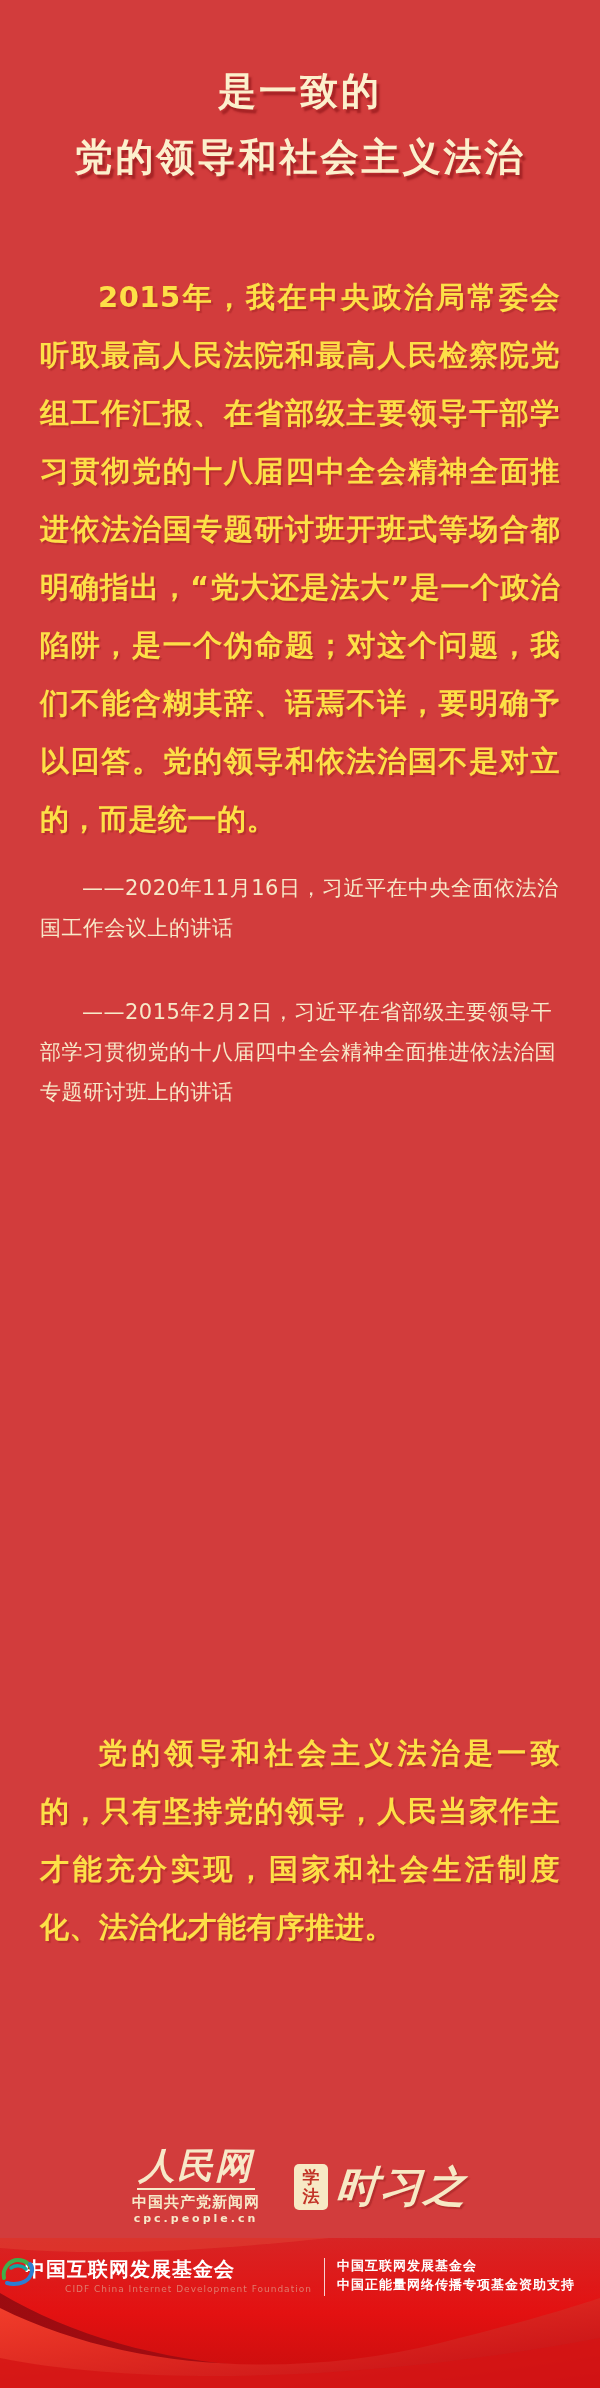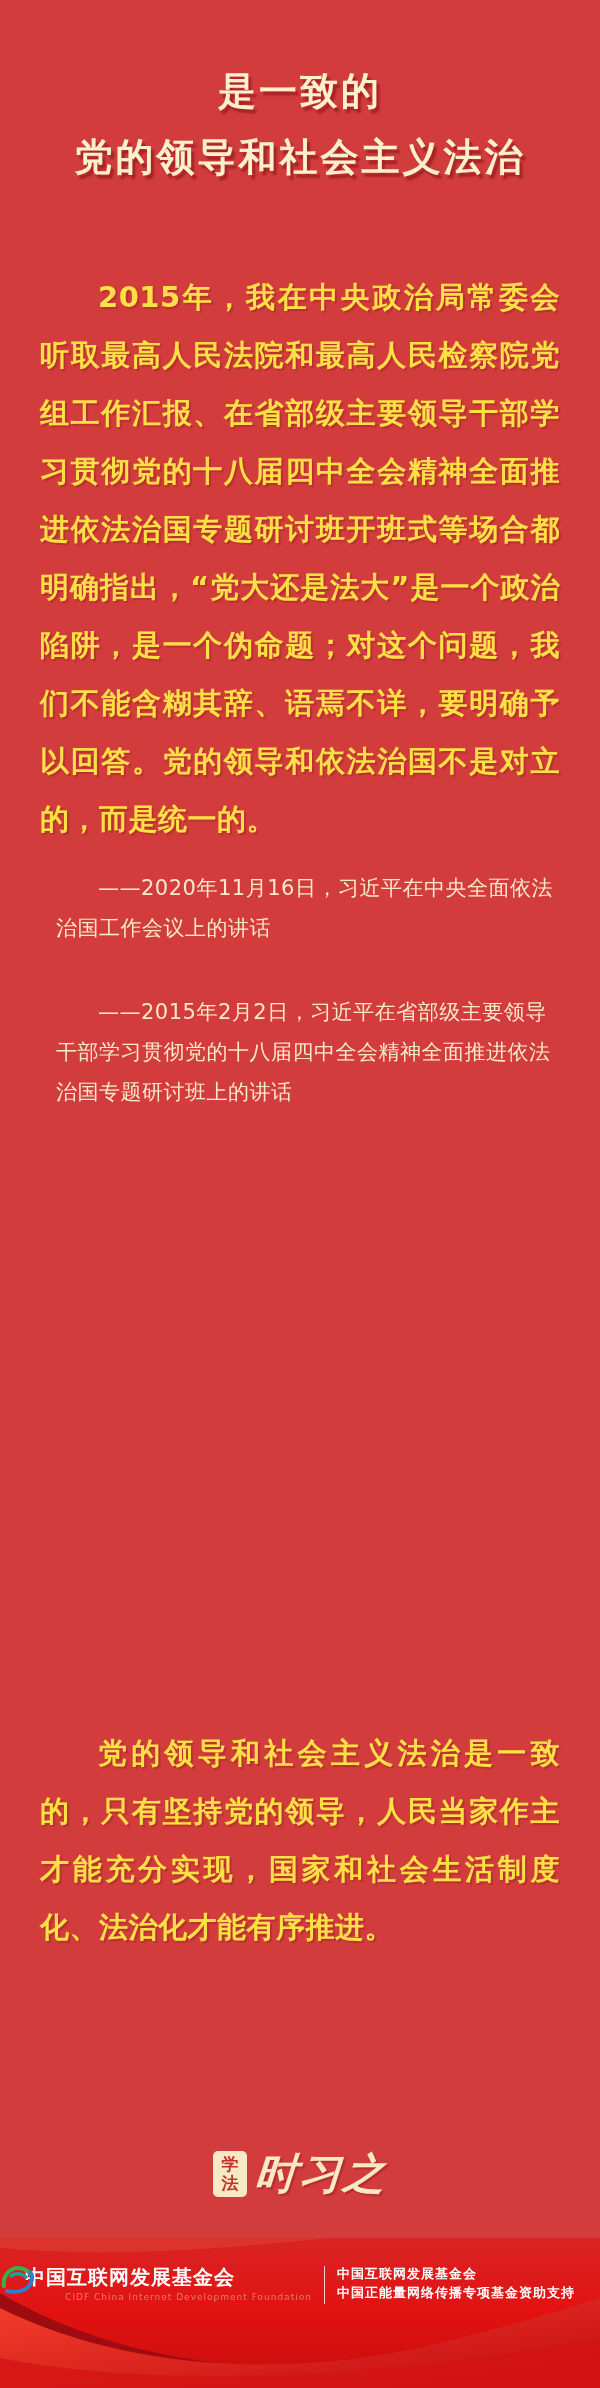"——2020年11月16日，习近平在中央全面依法治国工作会议上的讲话" .quote .source { margin: 20px 0 0 16px -> 20px 0 0 0 }
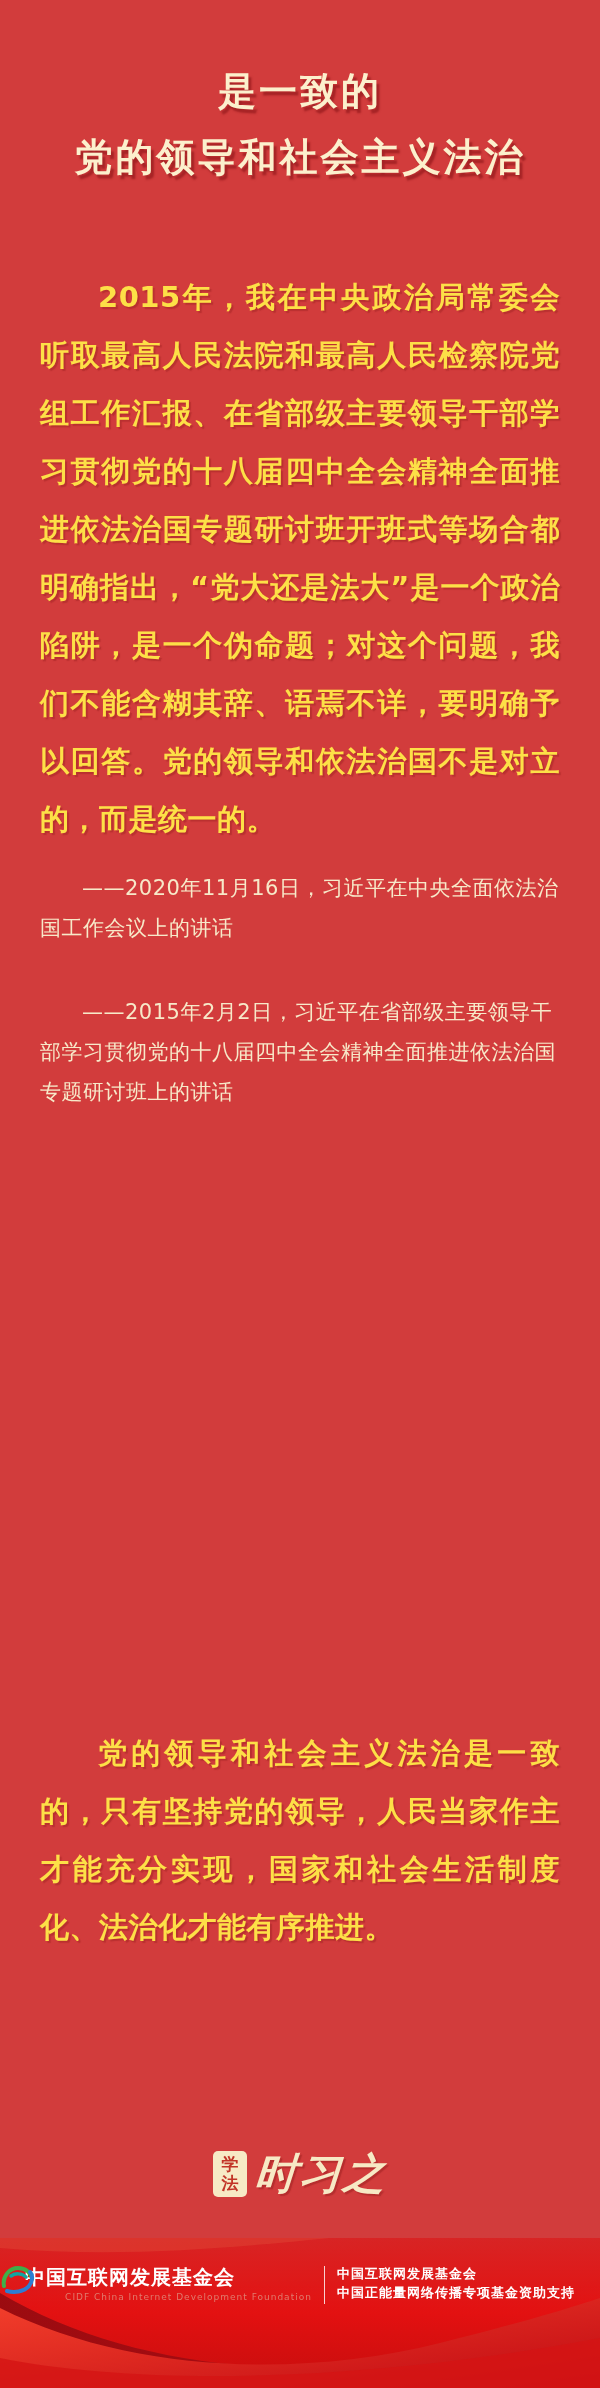"人民网" div.people-net { html: none -> <div> <div>人民网</div> <div></div> <div>中国共产党新闻网</div> <div>cpc.people.cn</div> </div> }
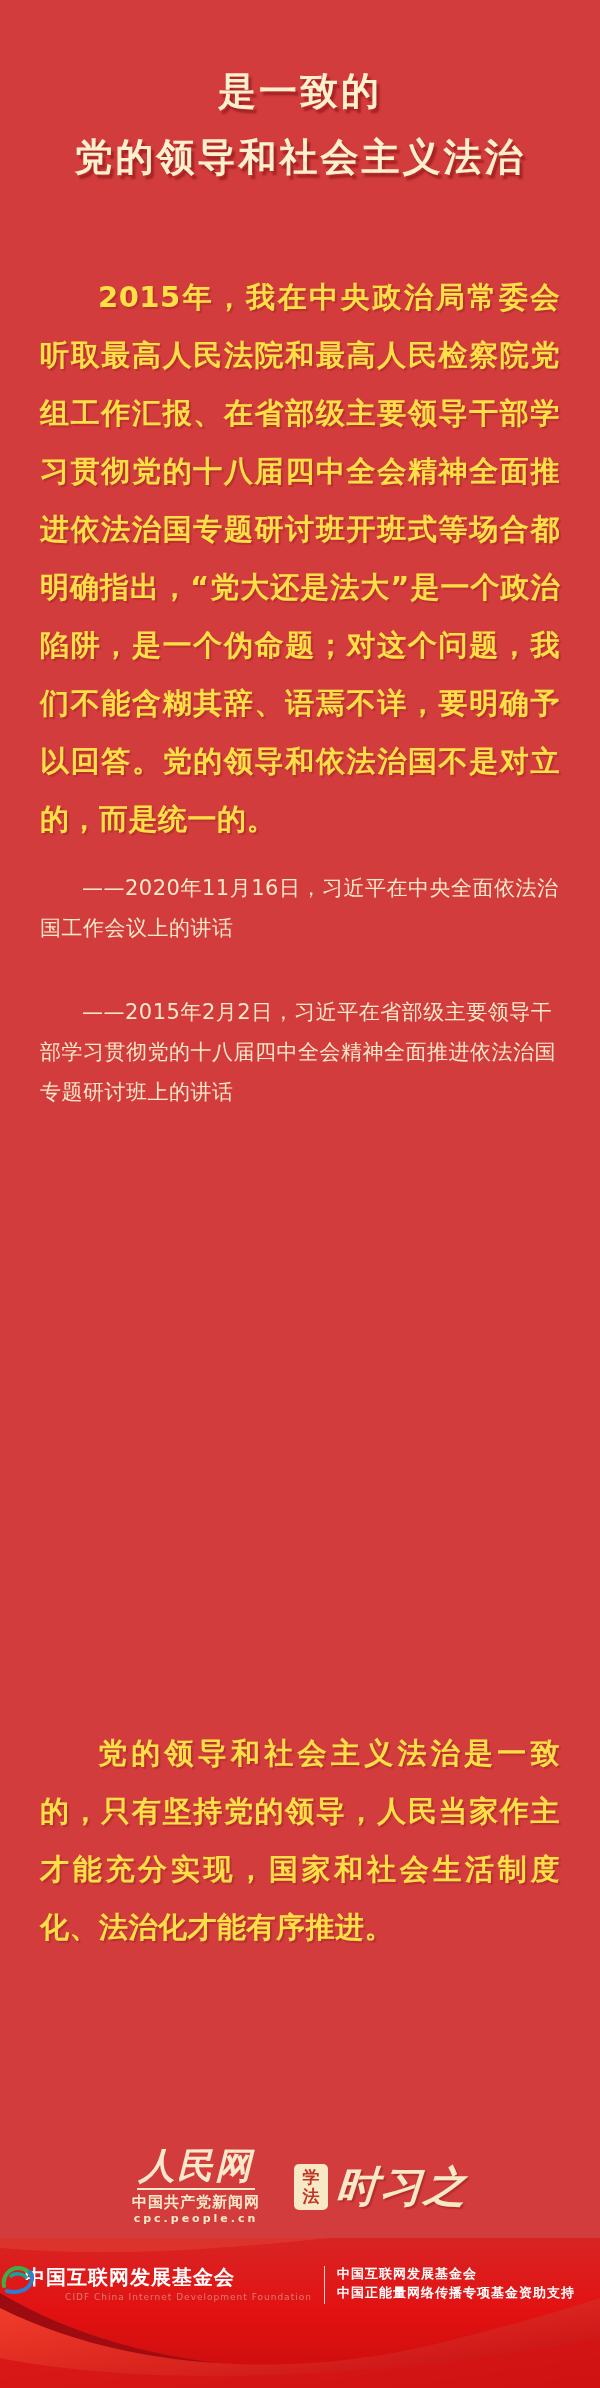"中国互联网发展基金会" .band-content { top: 26px -> 18px }
